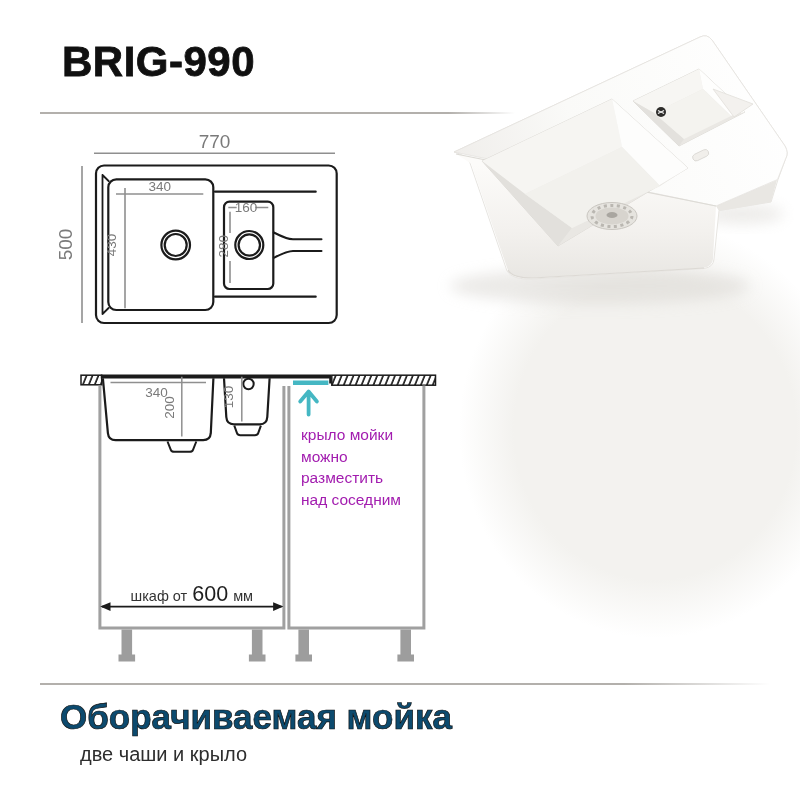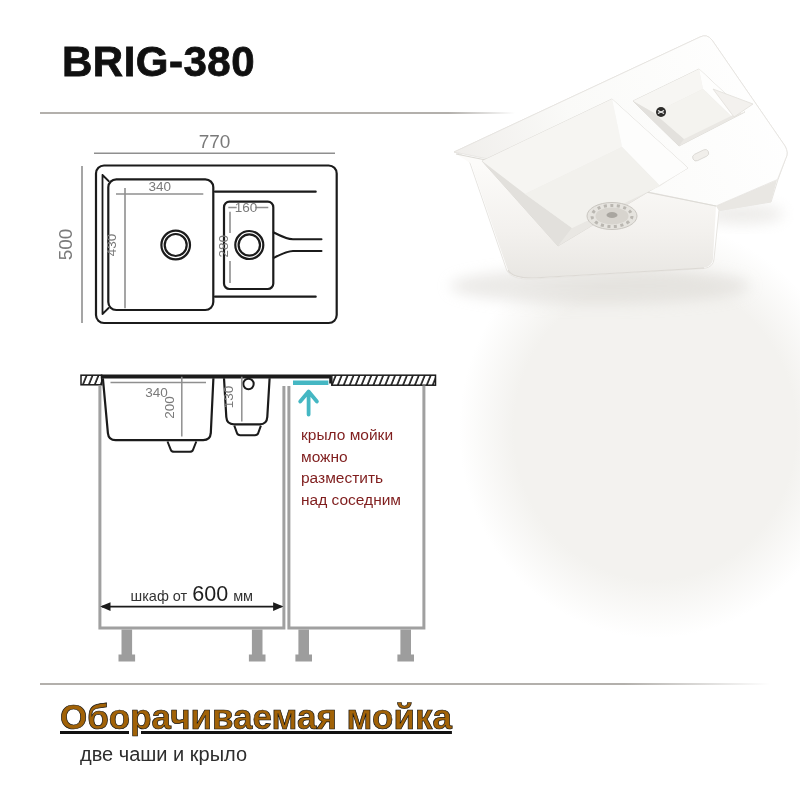"BRIG-380" div.title { text: BRIG-380 -> BRIG-990 }
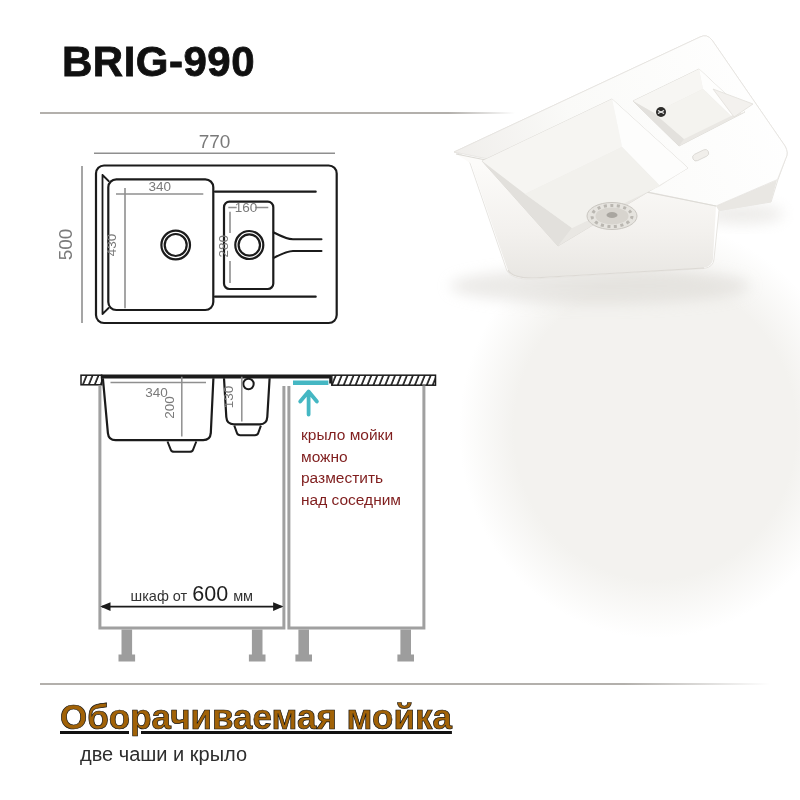"крыло мойки" .note { color: #7f1d1d -> #a21caf }
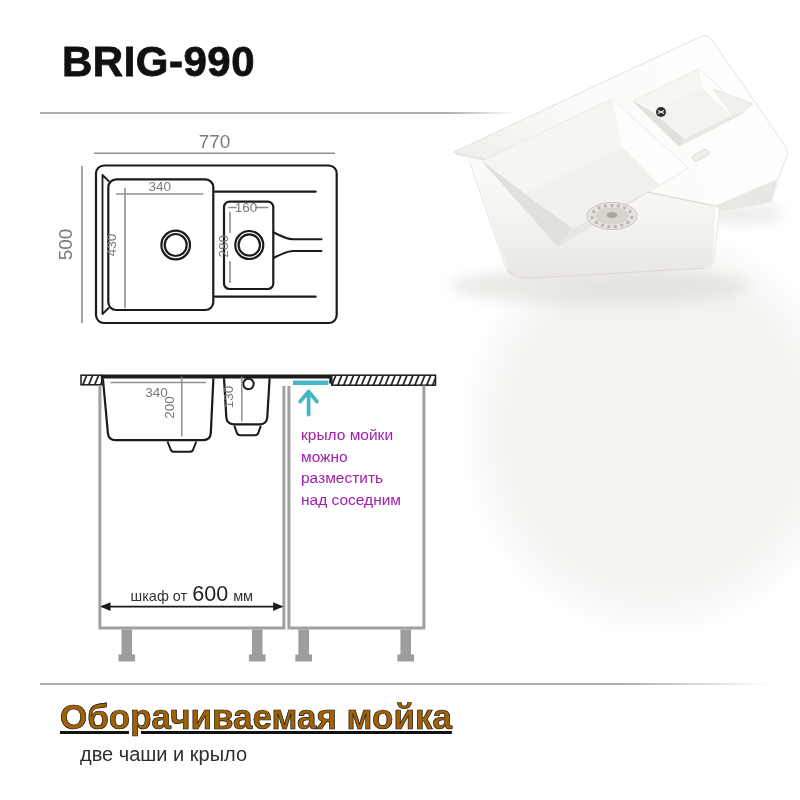"Оборачиваемая мойка" .f-title { color: #a16207 -> #0c4a6e; text-decoration: underline -> none }
